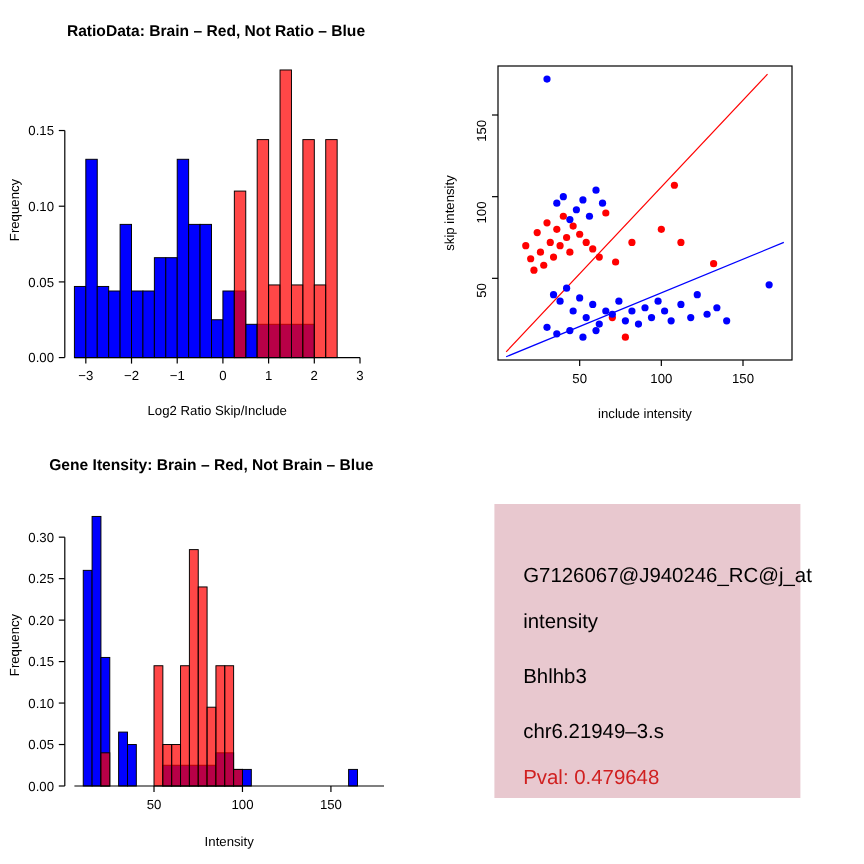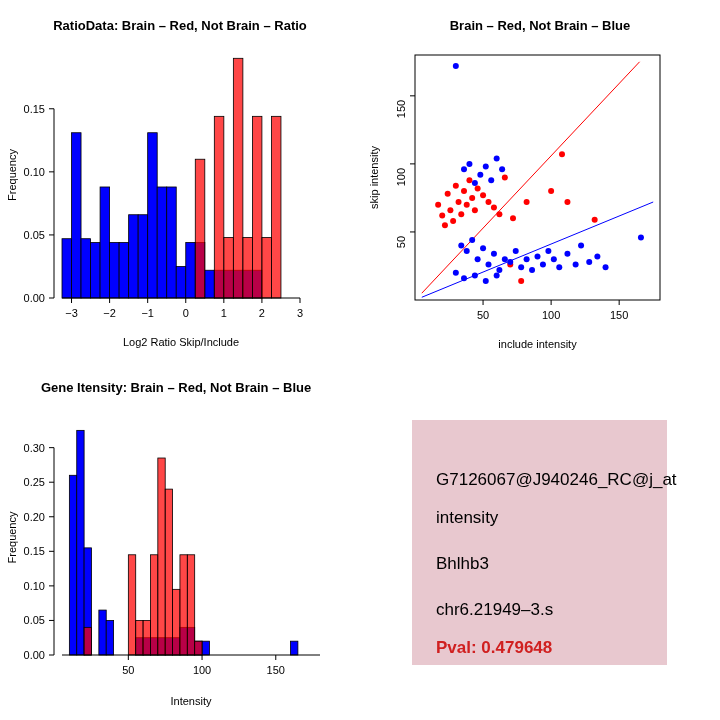"RatioData: Brain – Red, Not" div.ptitle { text: Brain – Ratio -> Ratio – Blue }
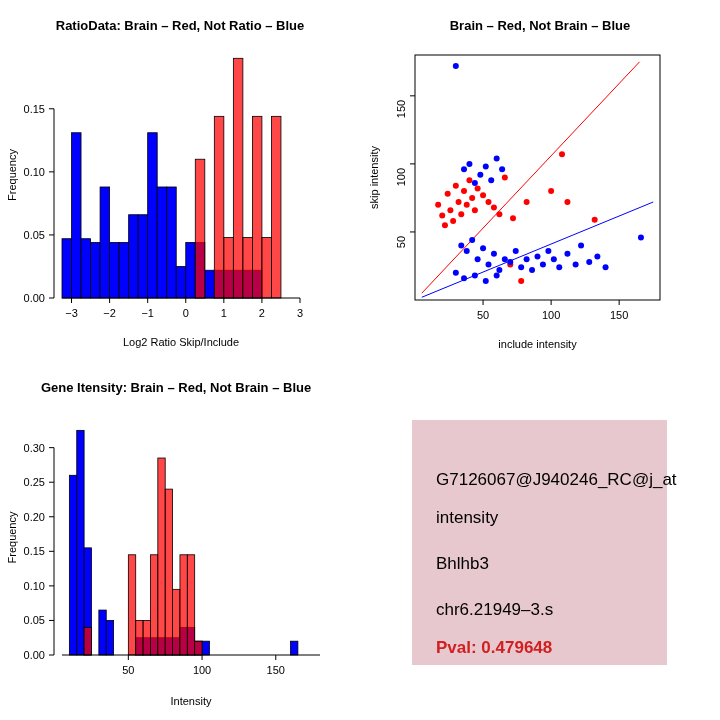"Brain – Red, Not Brain" div.ptitle { html: <div>Brain – Red, Not Brain – Blue</div> -> none }
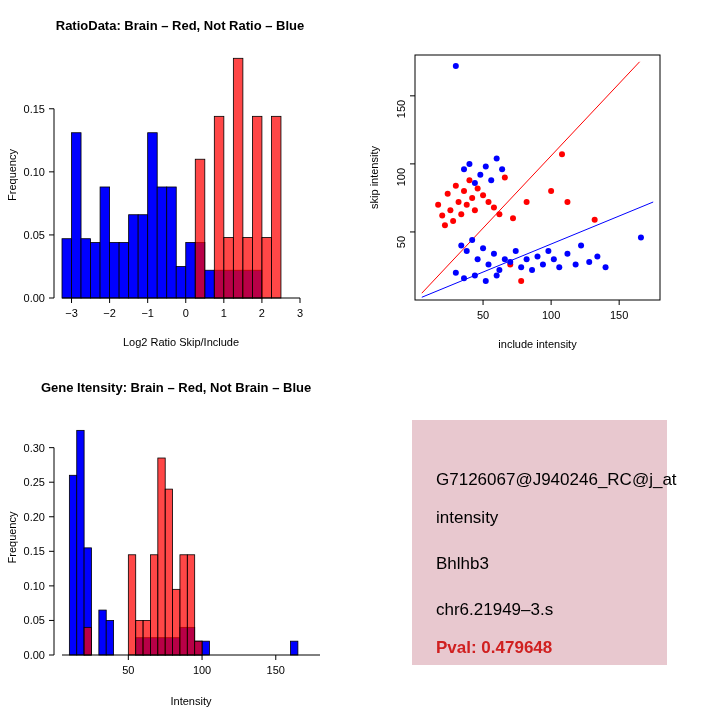"Pval: 0.479648" div.infoline { font-weight: bold -> none }
